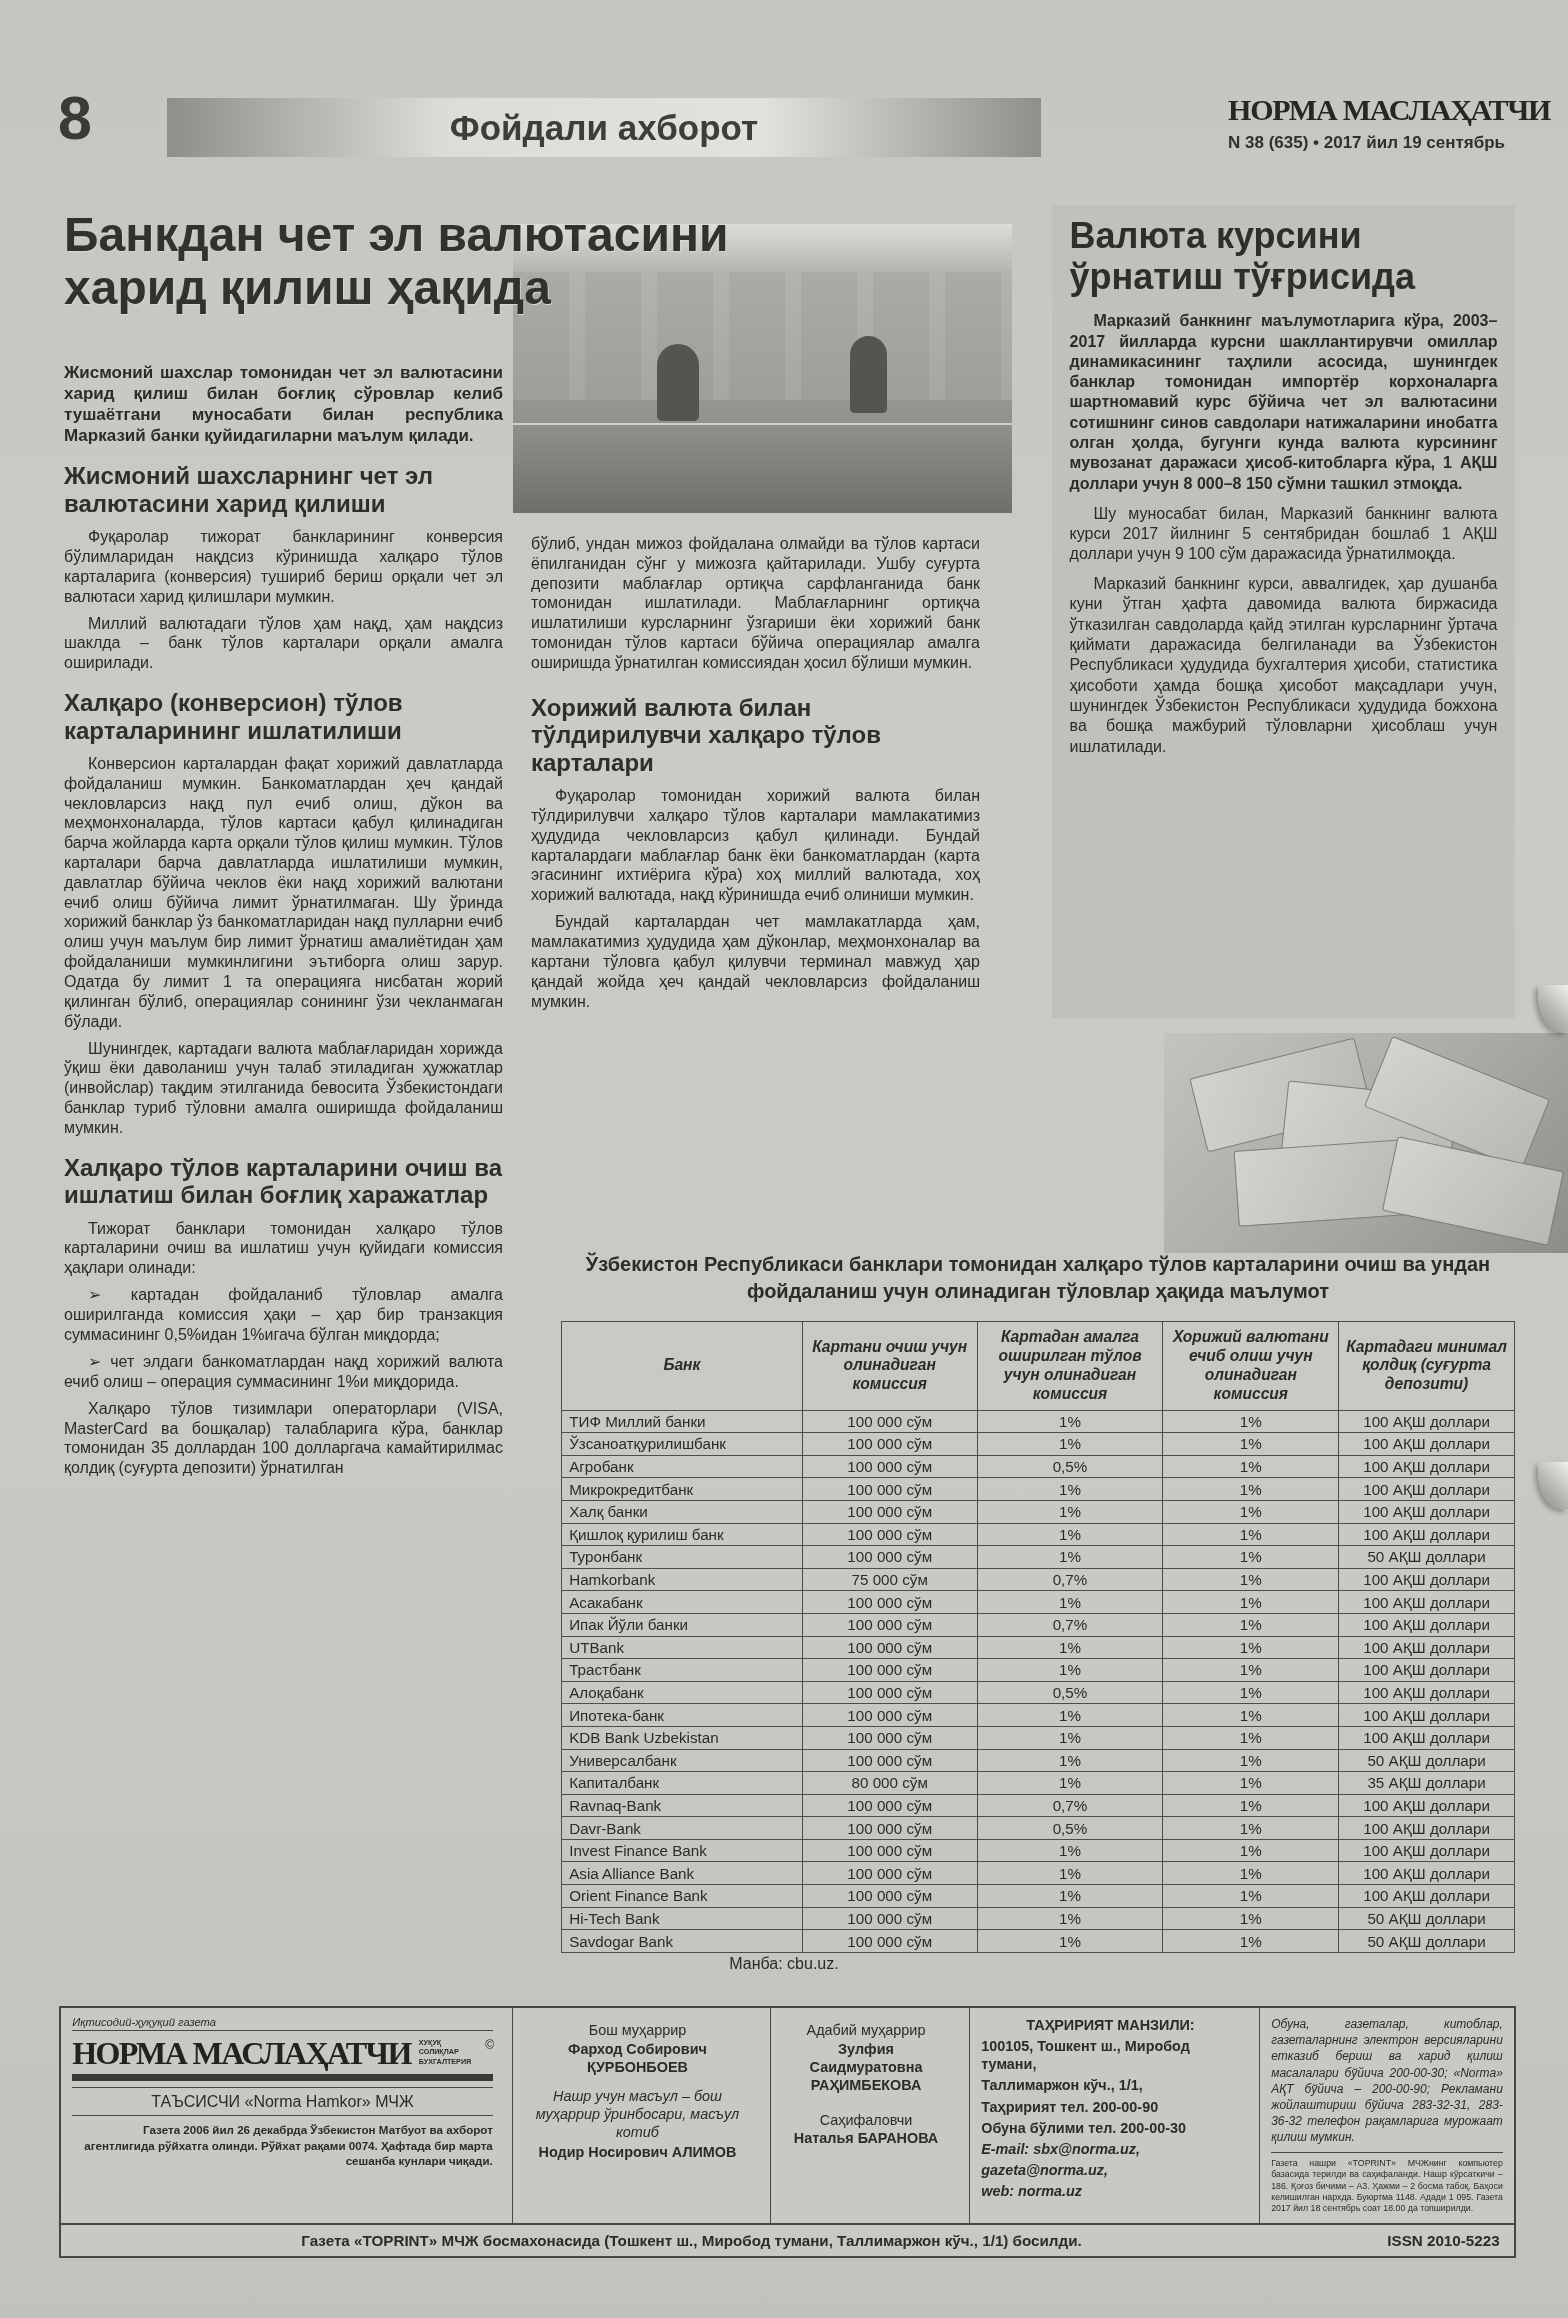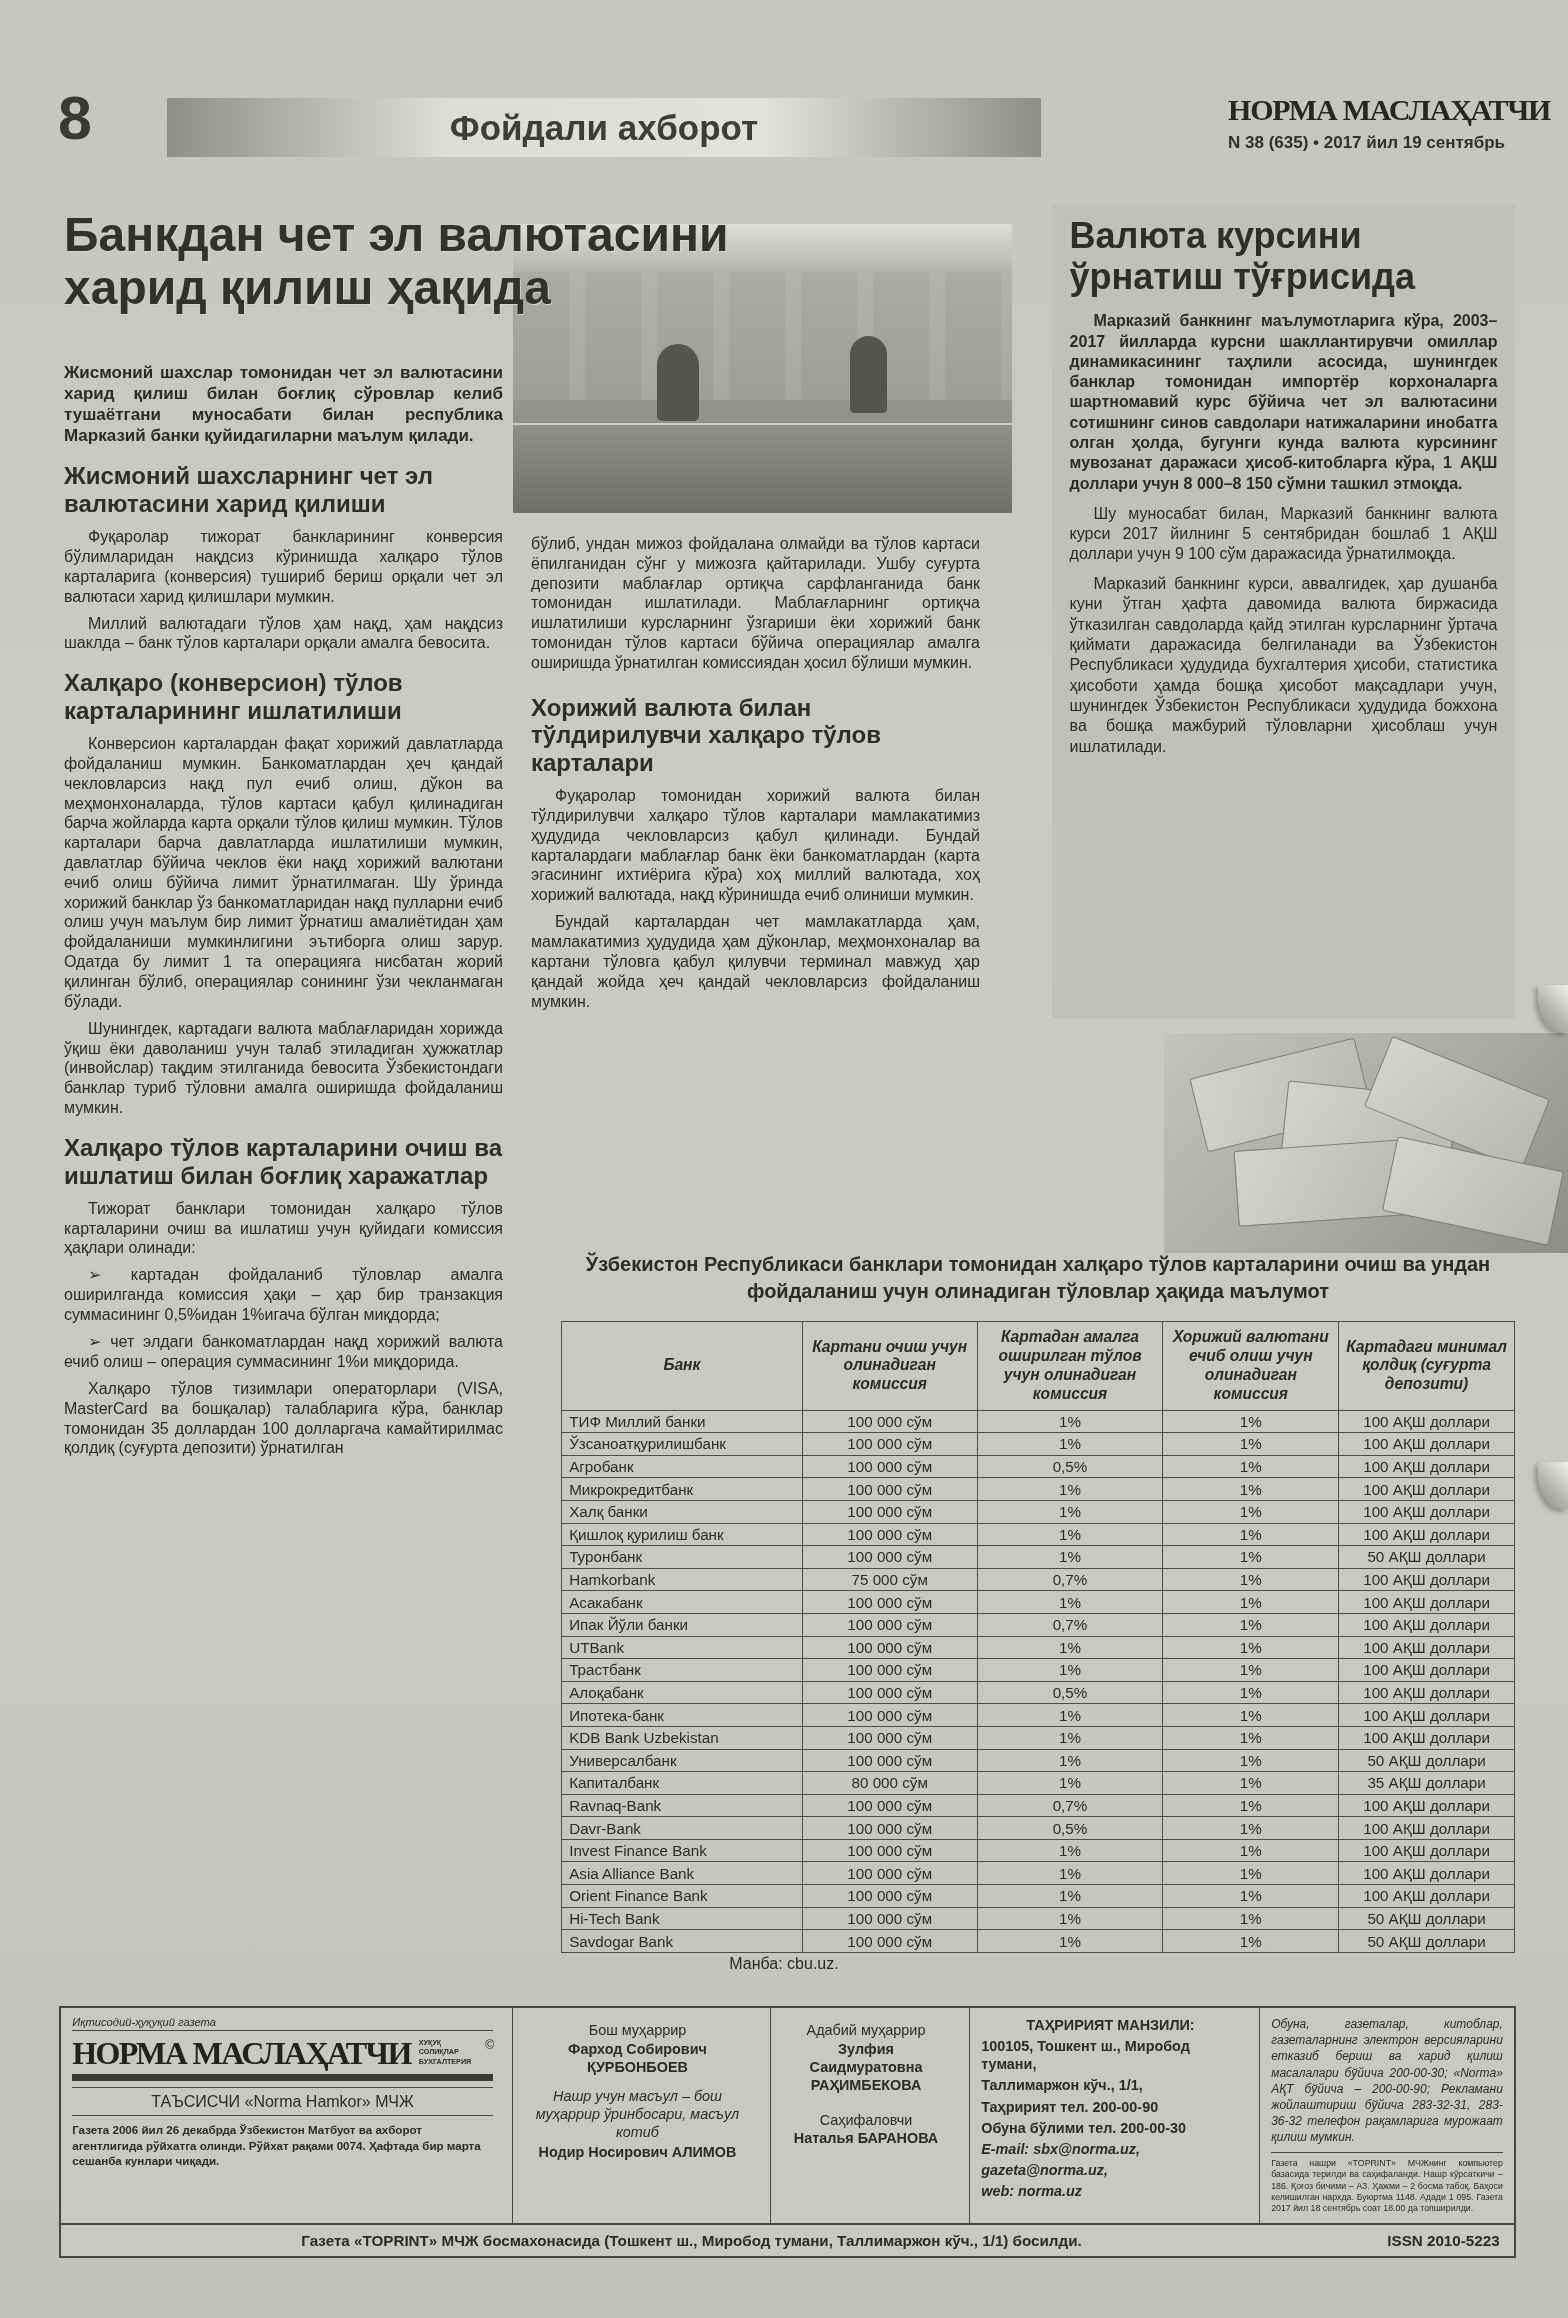"Миллий валютадаги тўлов ҳам нақд," p { text: бевосита -> оширилади }
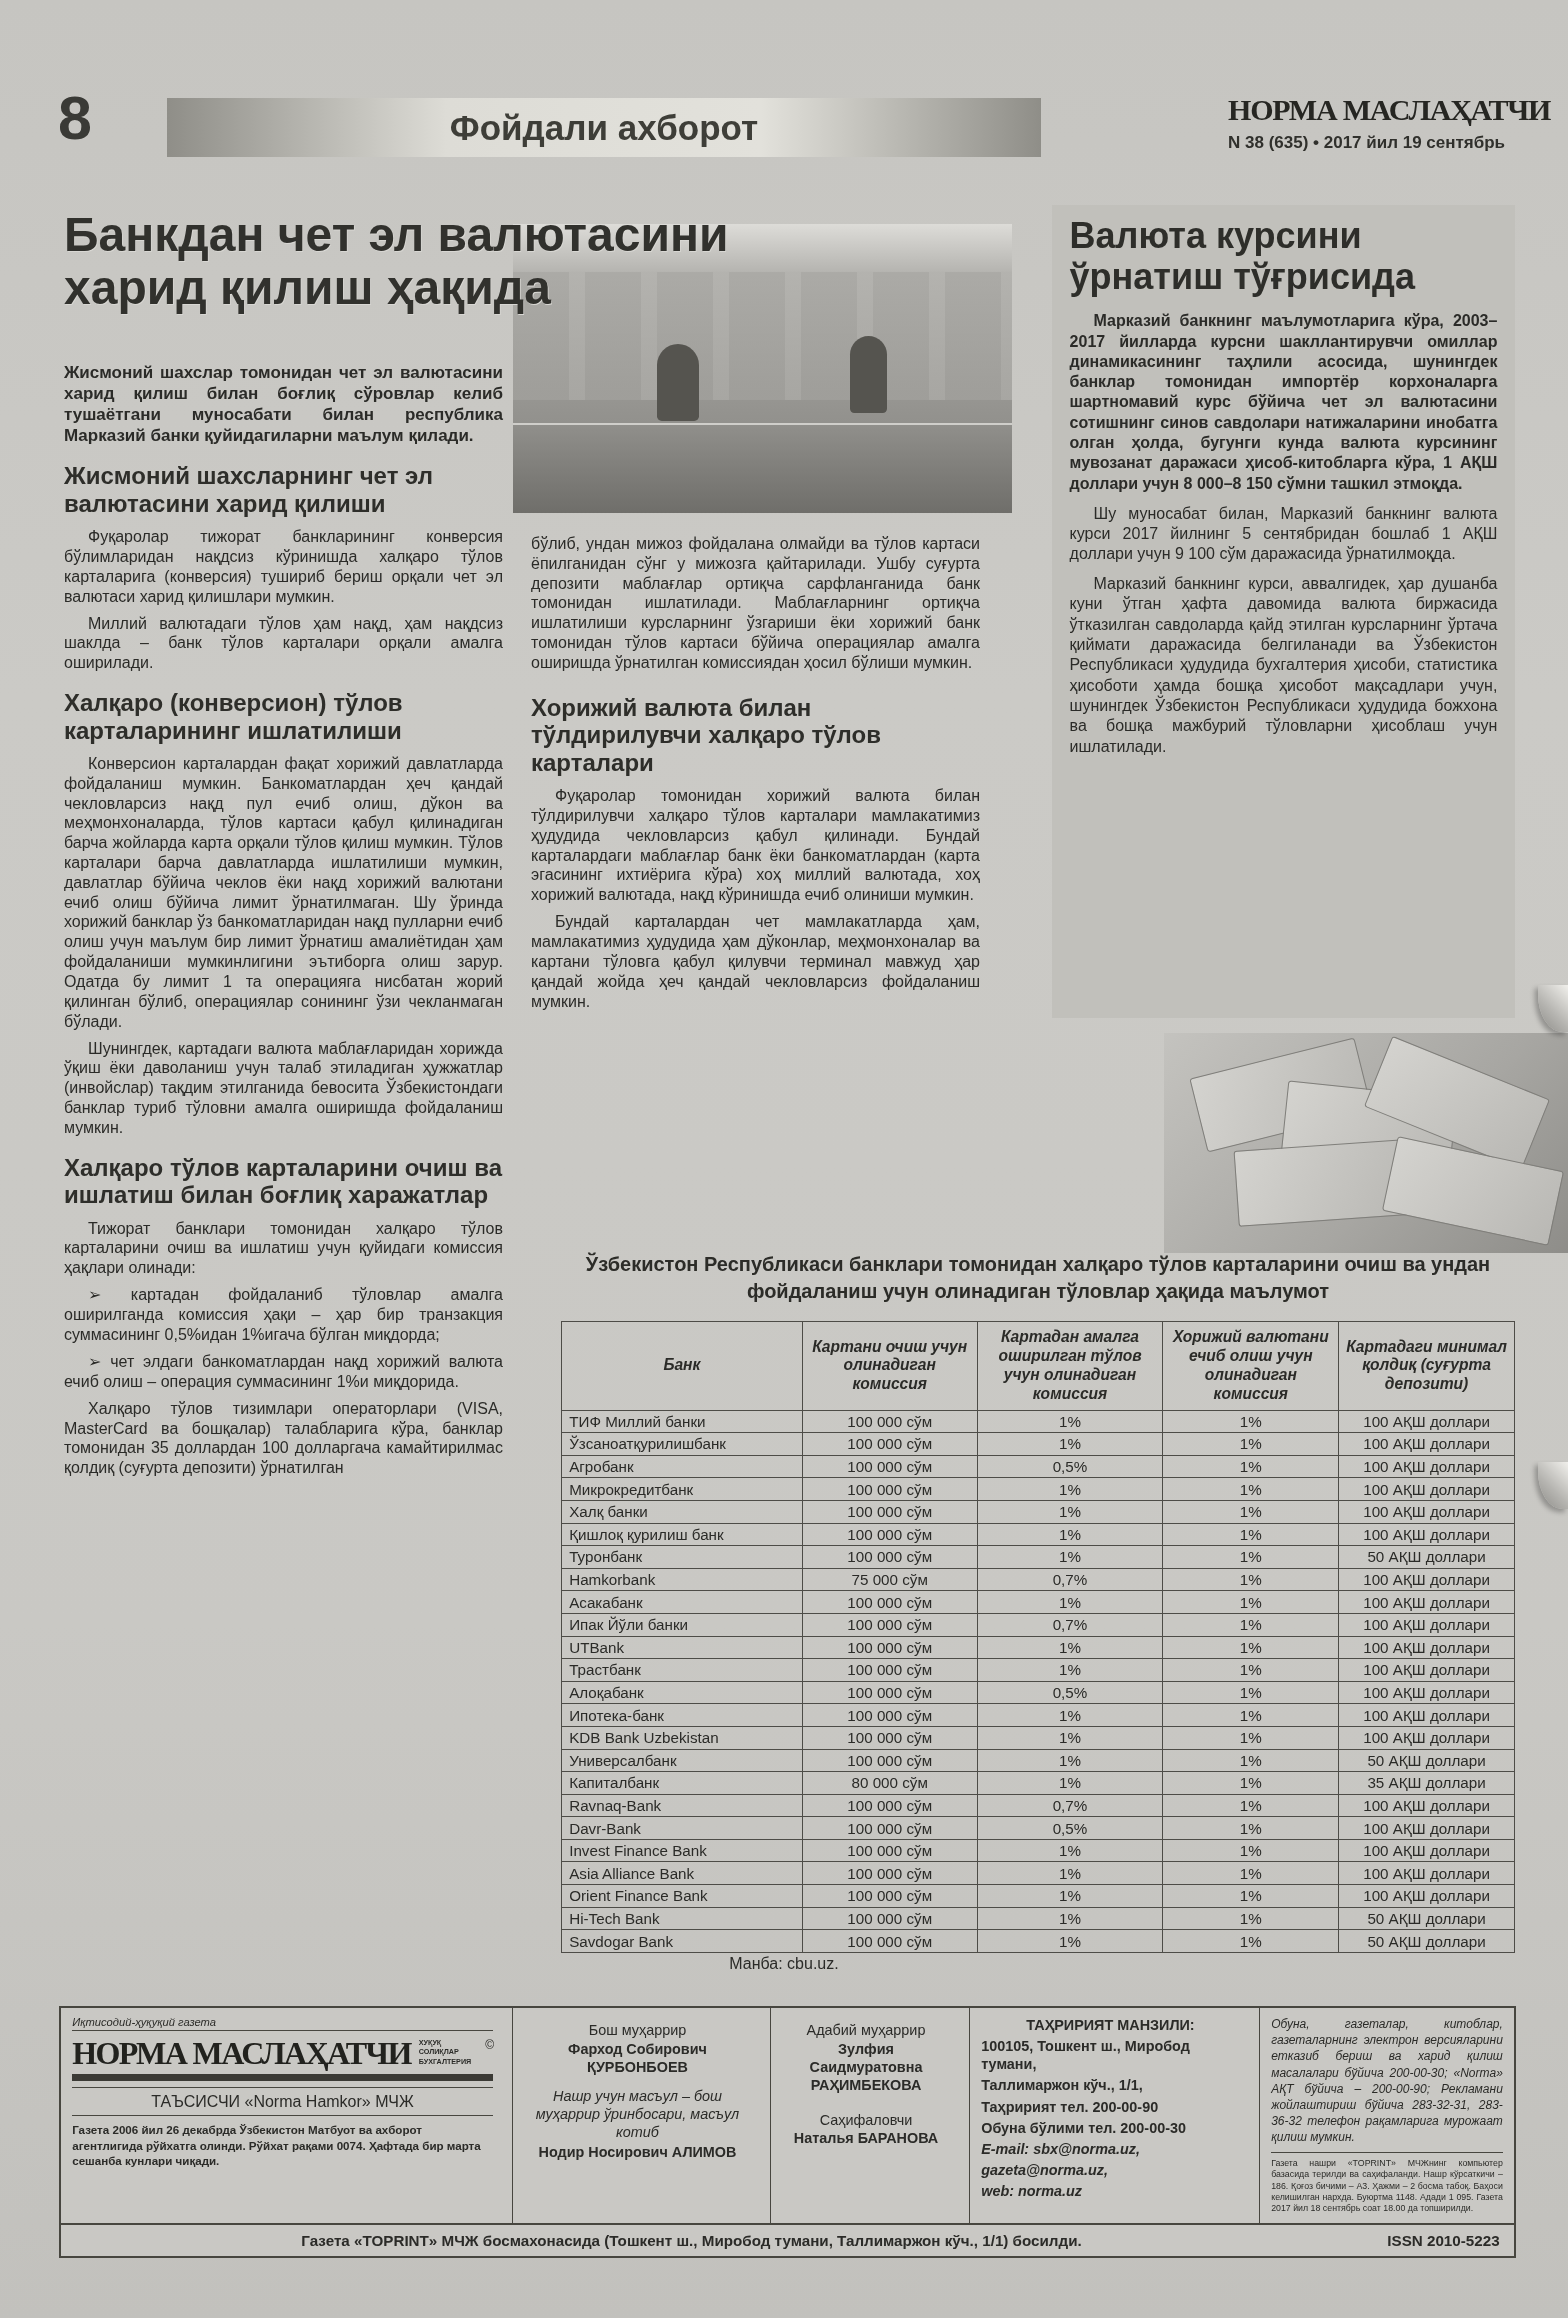"Газета 2006 йил 26 декабрда" .f-reg { text-align: left -> right }
